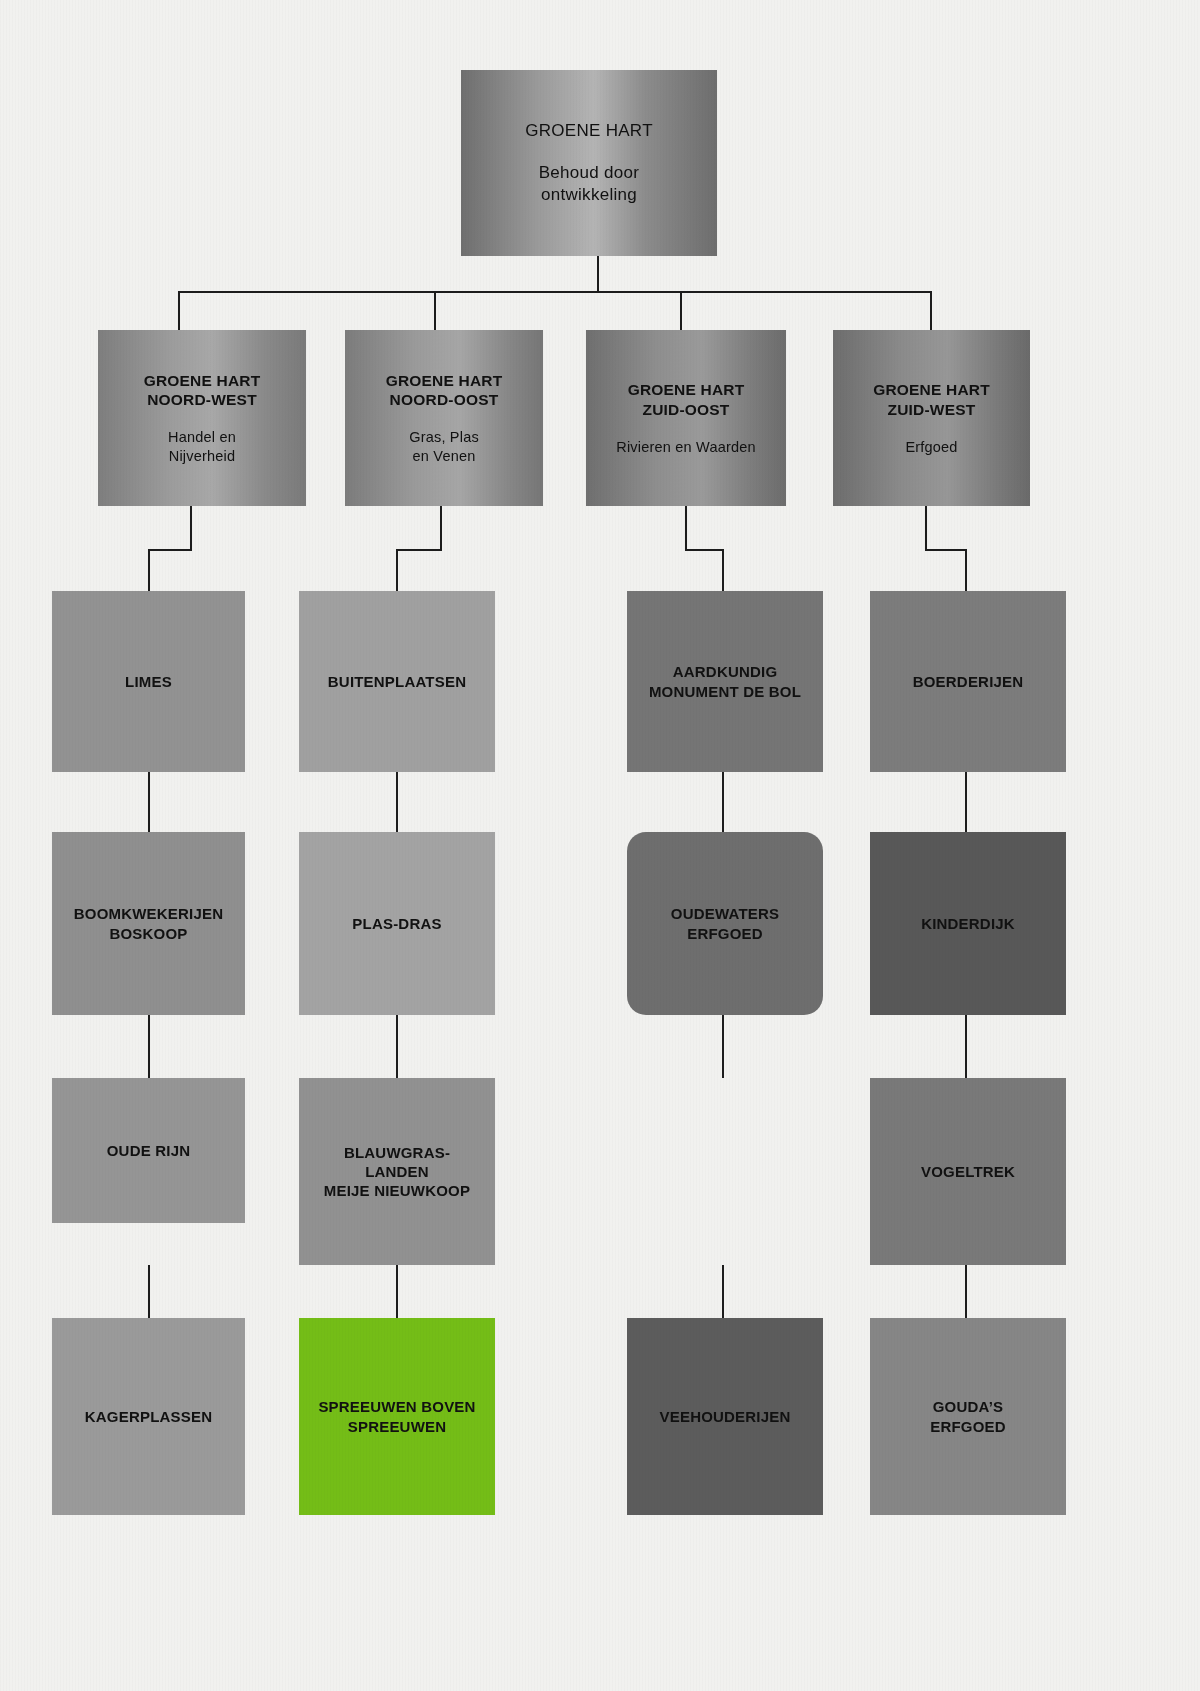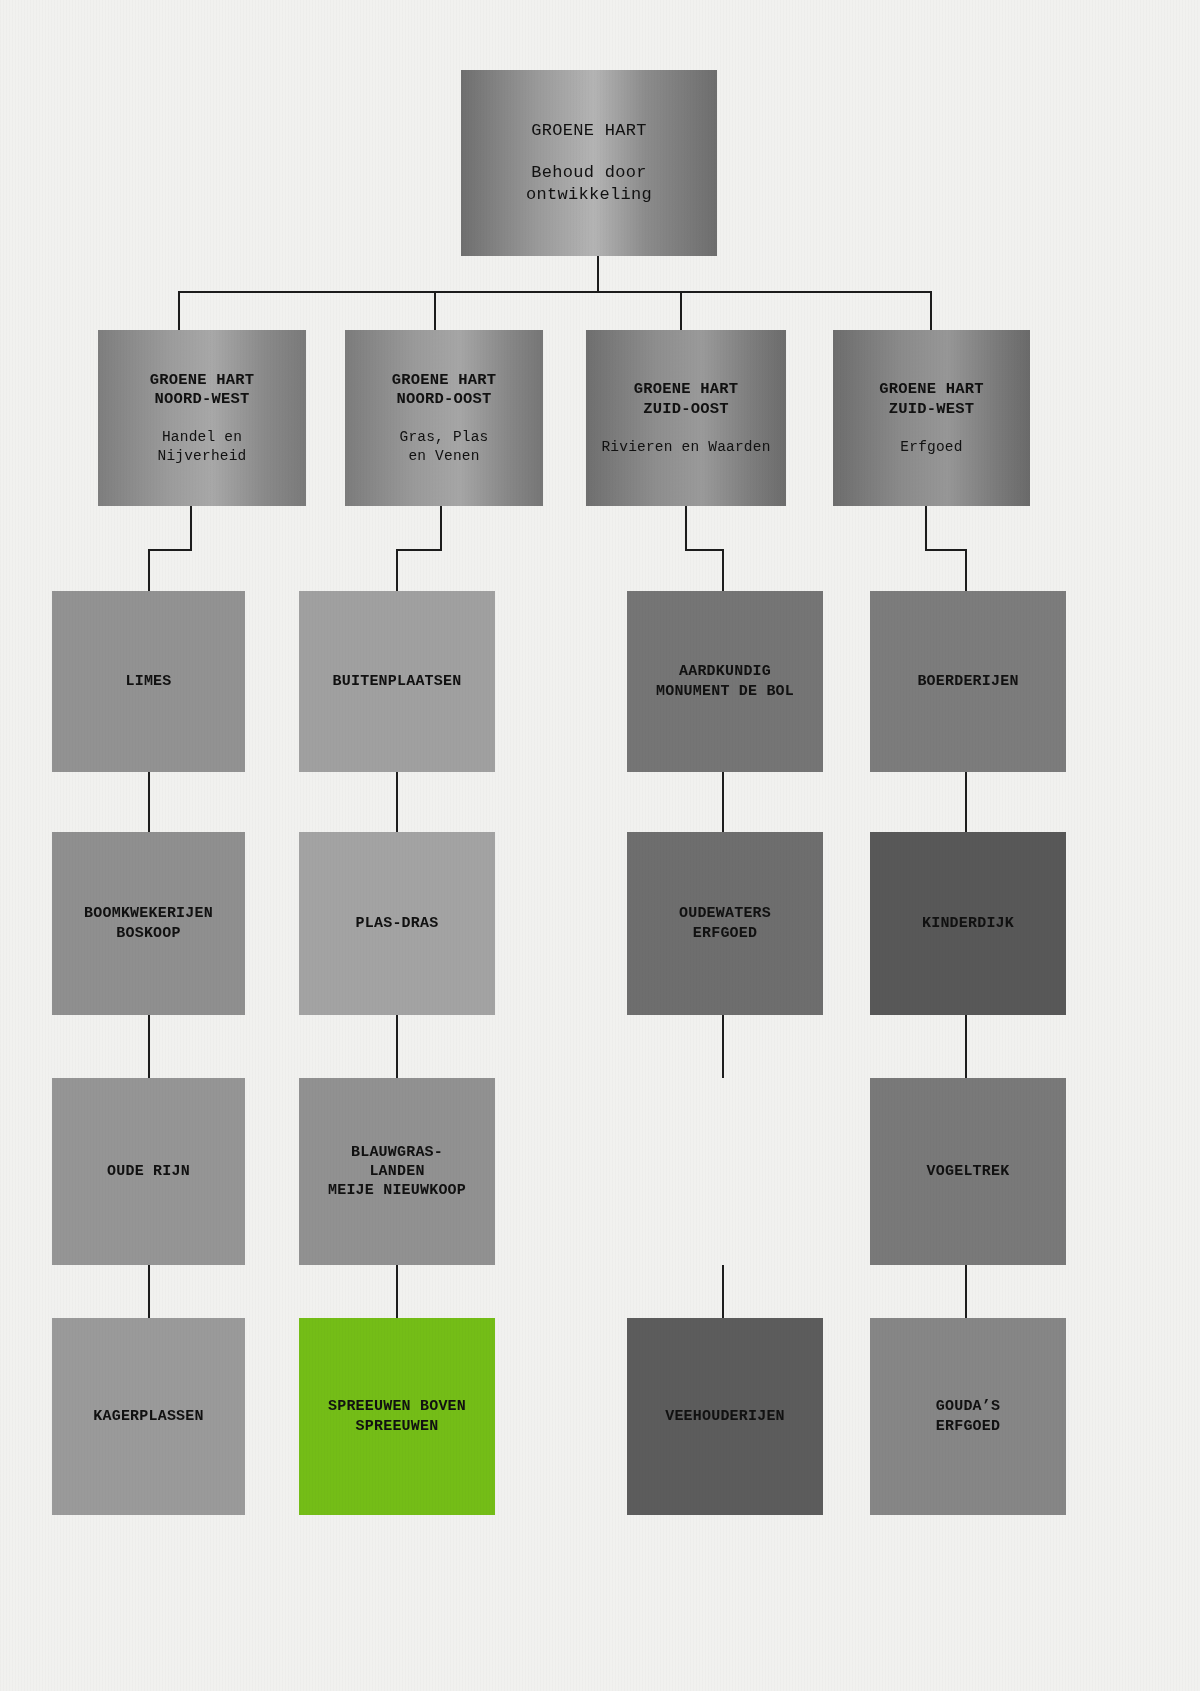"GROENE HART" .node { font-family: Liberation Mono, monospace -> none }
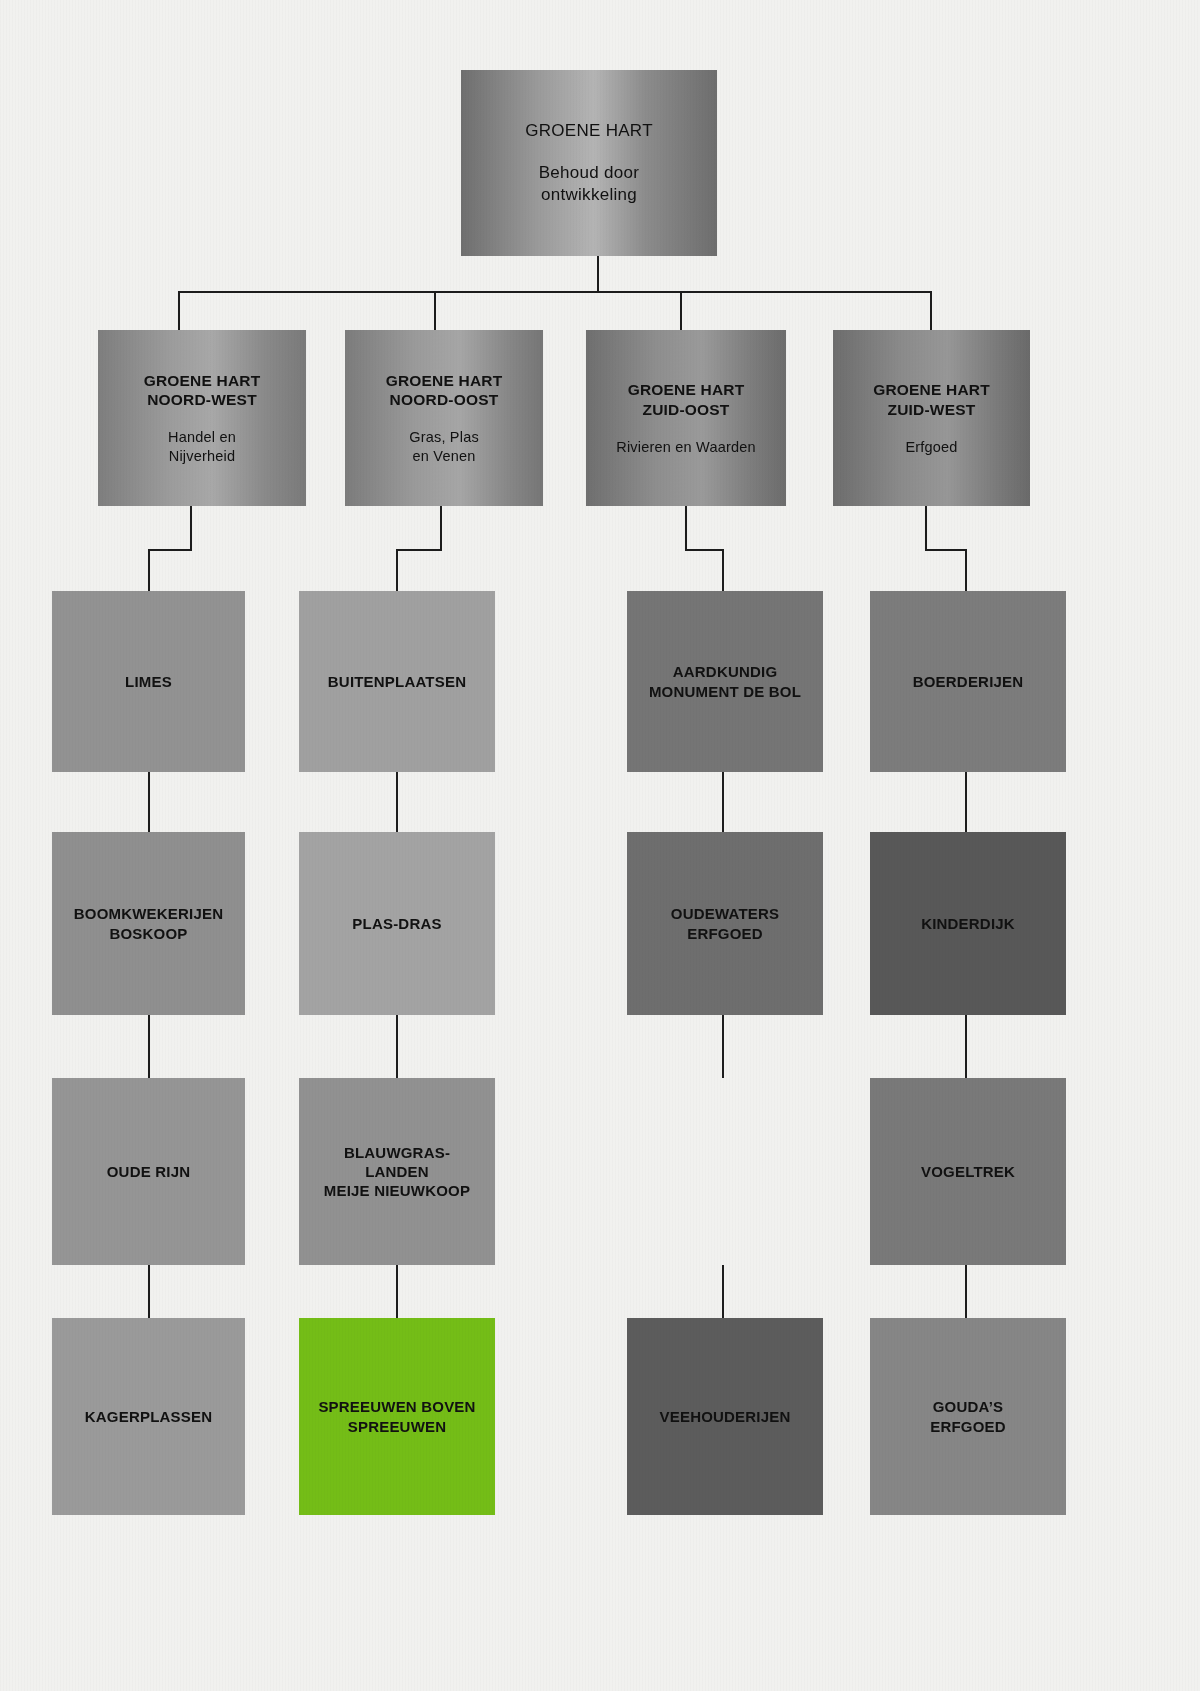"OUDEWATERS" div.node { border-radius: none -> 19px }
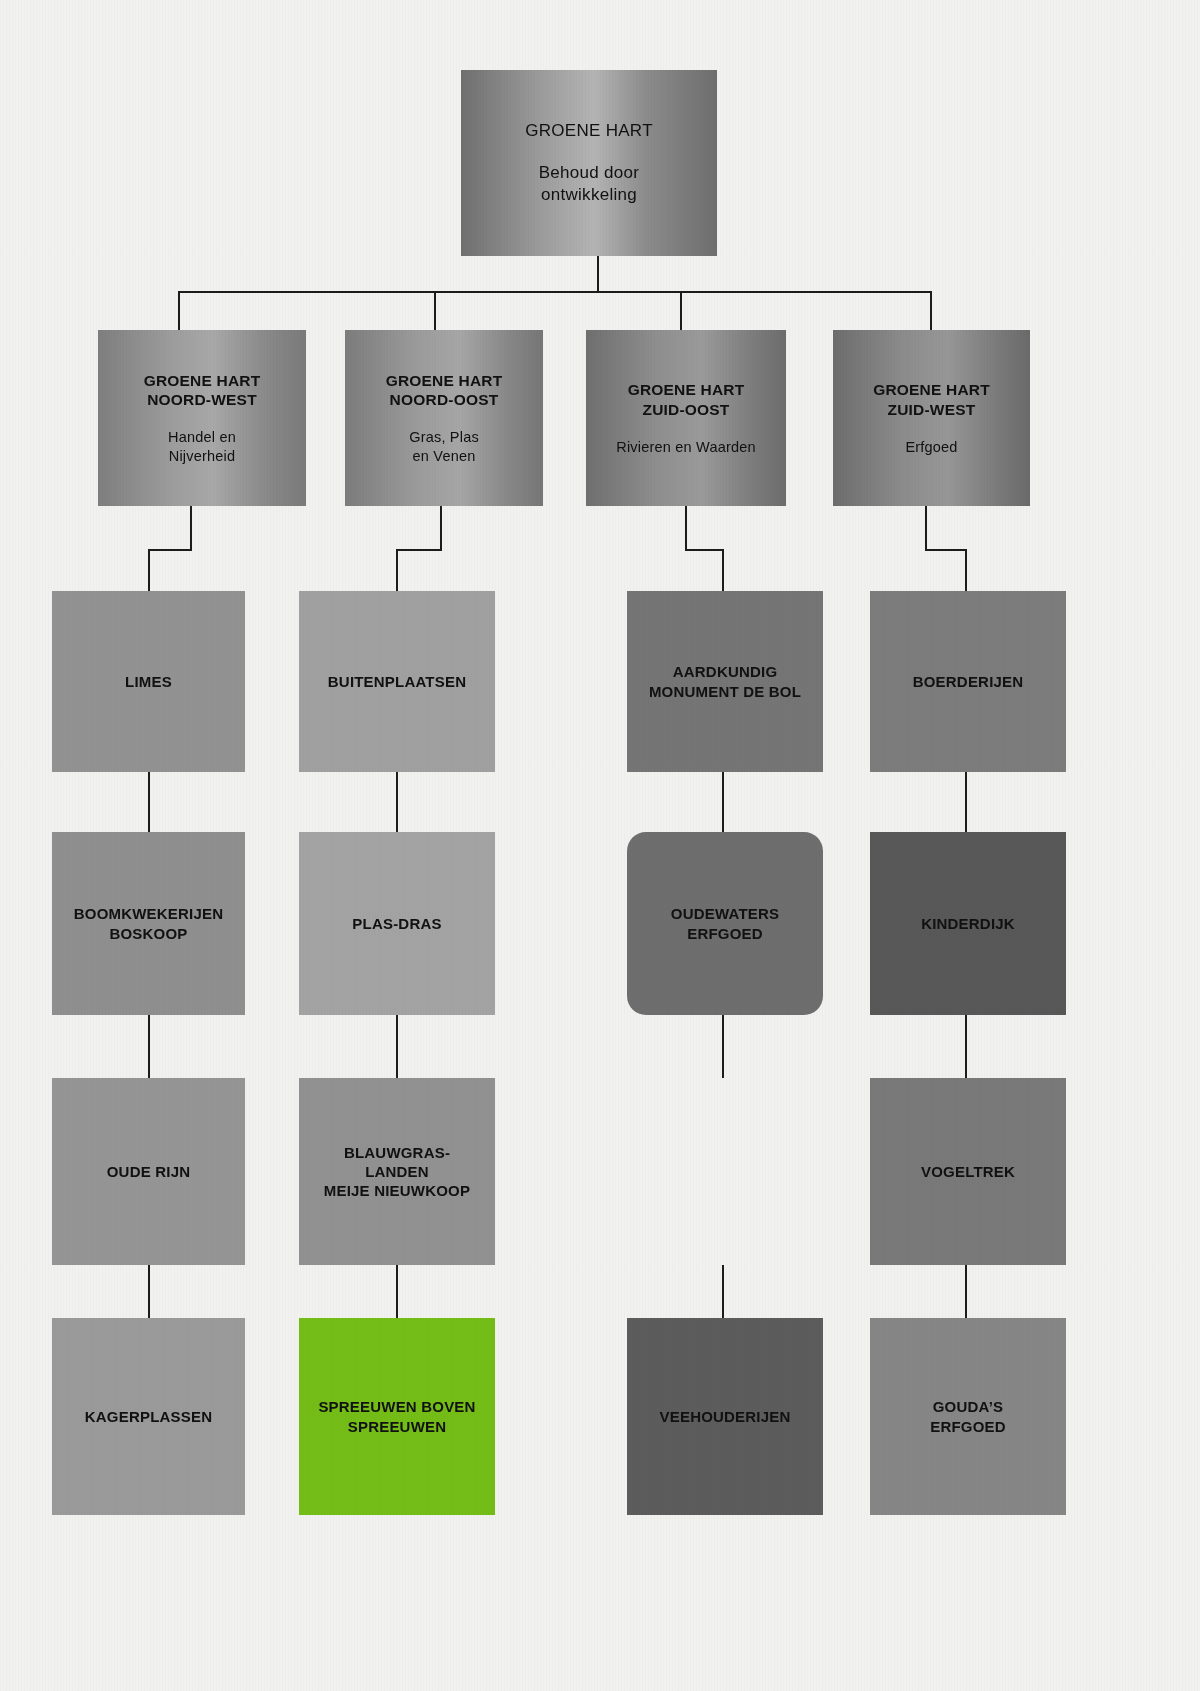"OUDE RIJN" div.node { height: 187px -> 145px }
